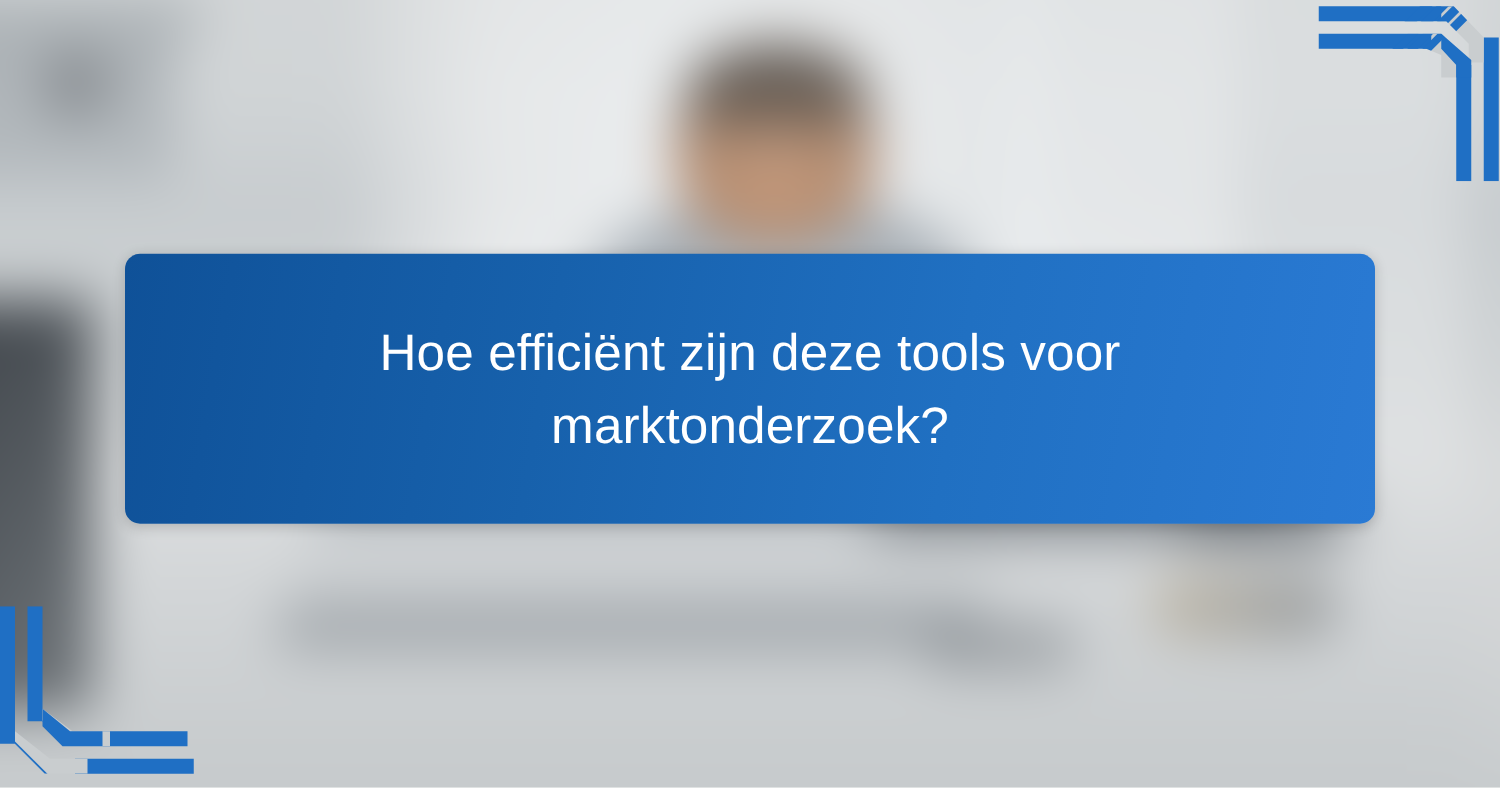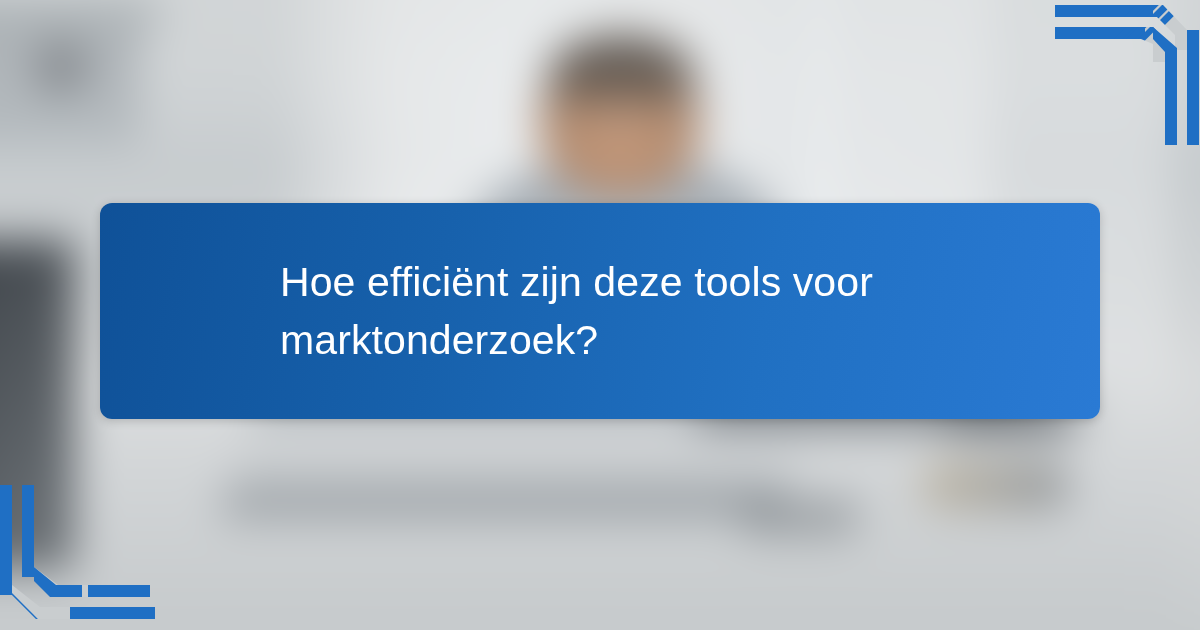"Hoe efficiënt zijn deze tools" .banner-title { text-align: none -> center }
